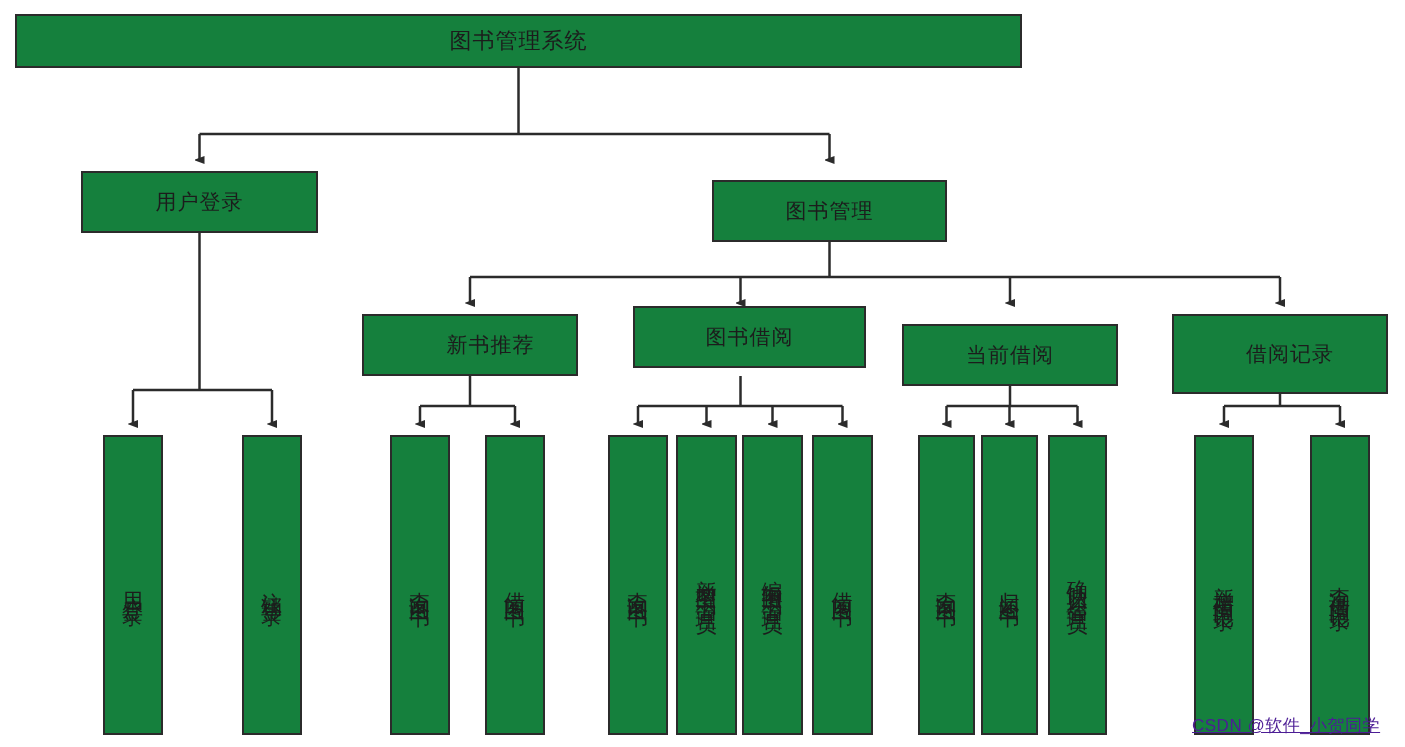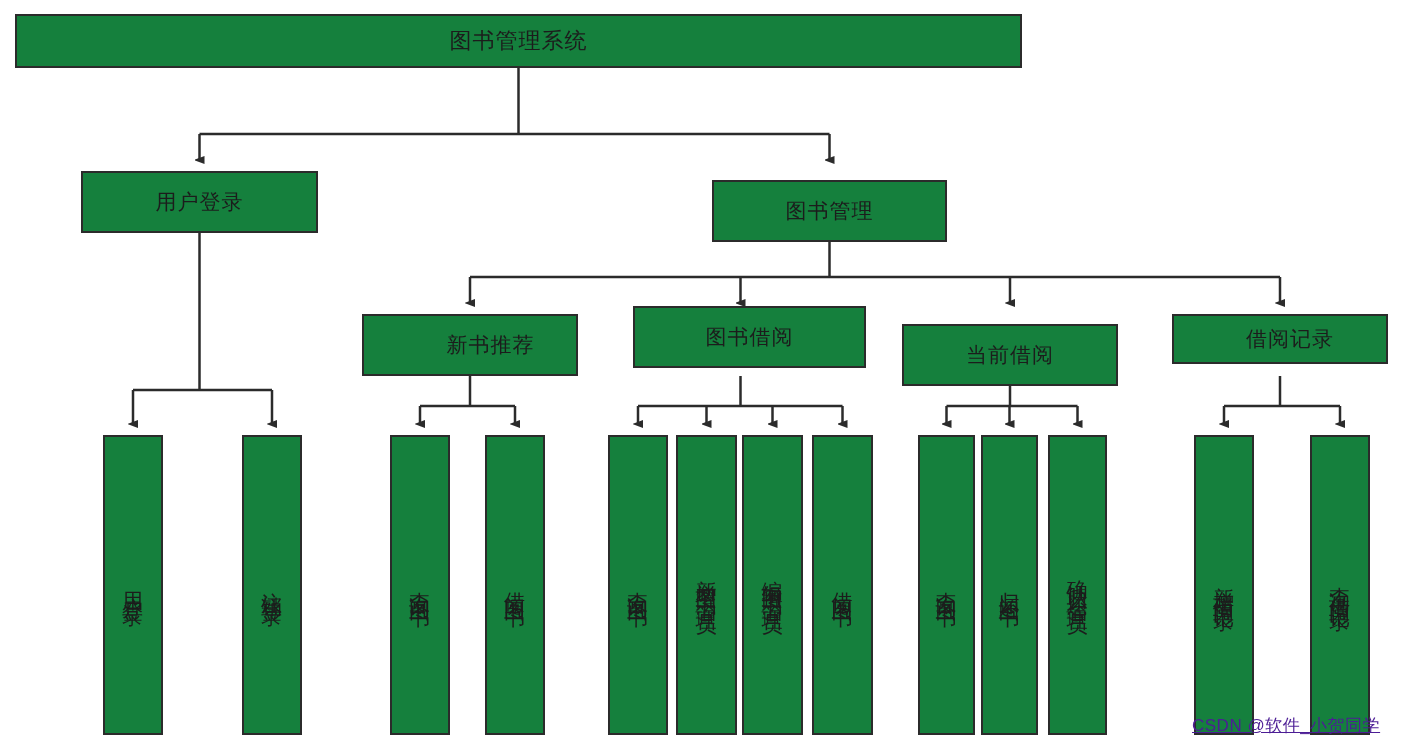"借阅记录" div.node { height: 50px -> 80px }
